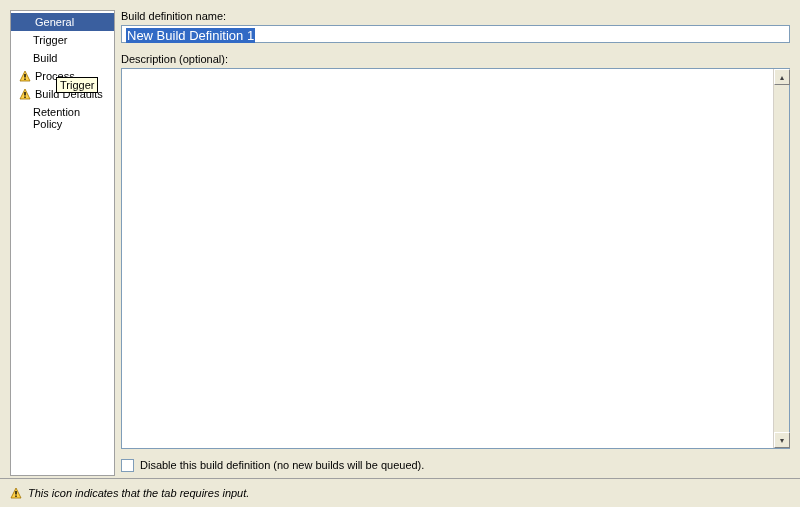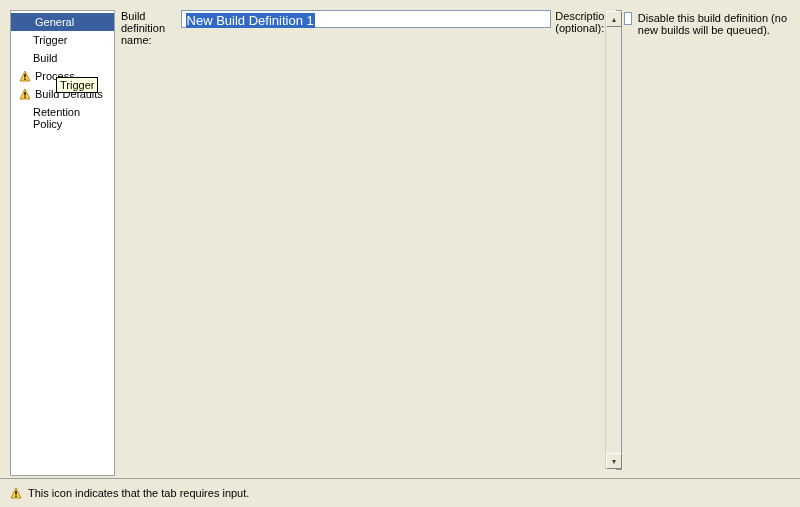"Build definition name:" .content { flex-direction: none -> column }
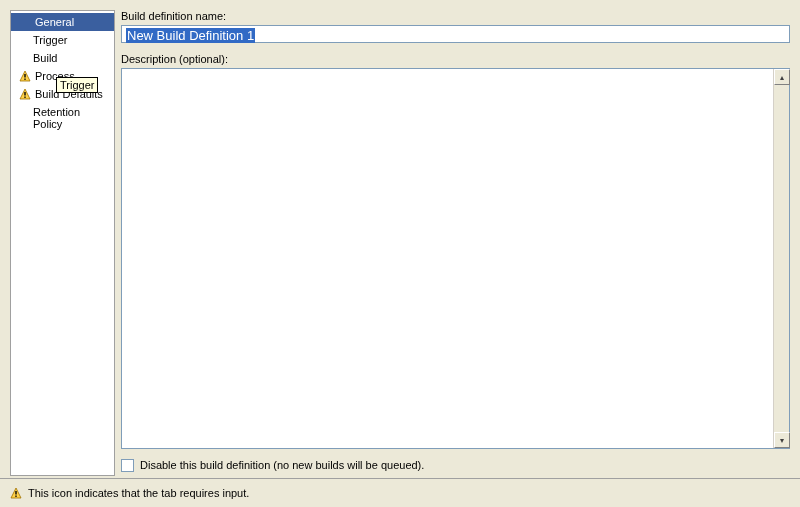"This icon indicates that the" .footer { font-style: none -> italic }
